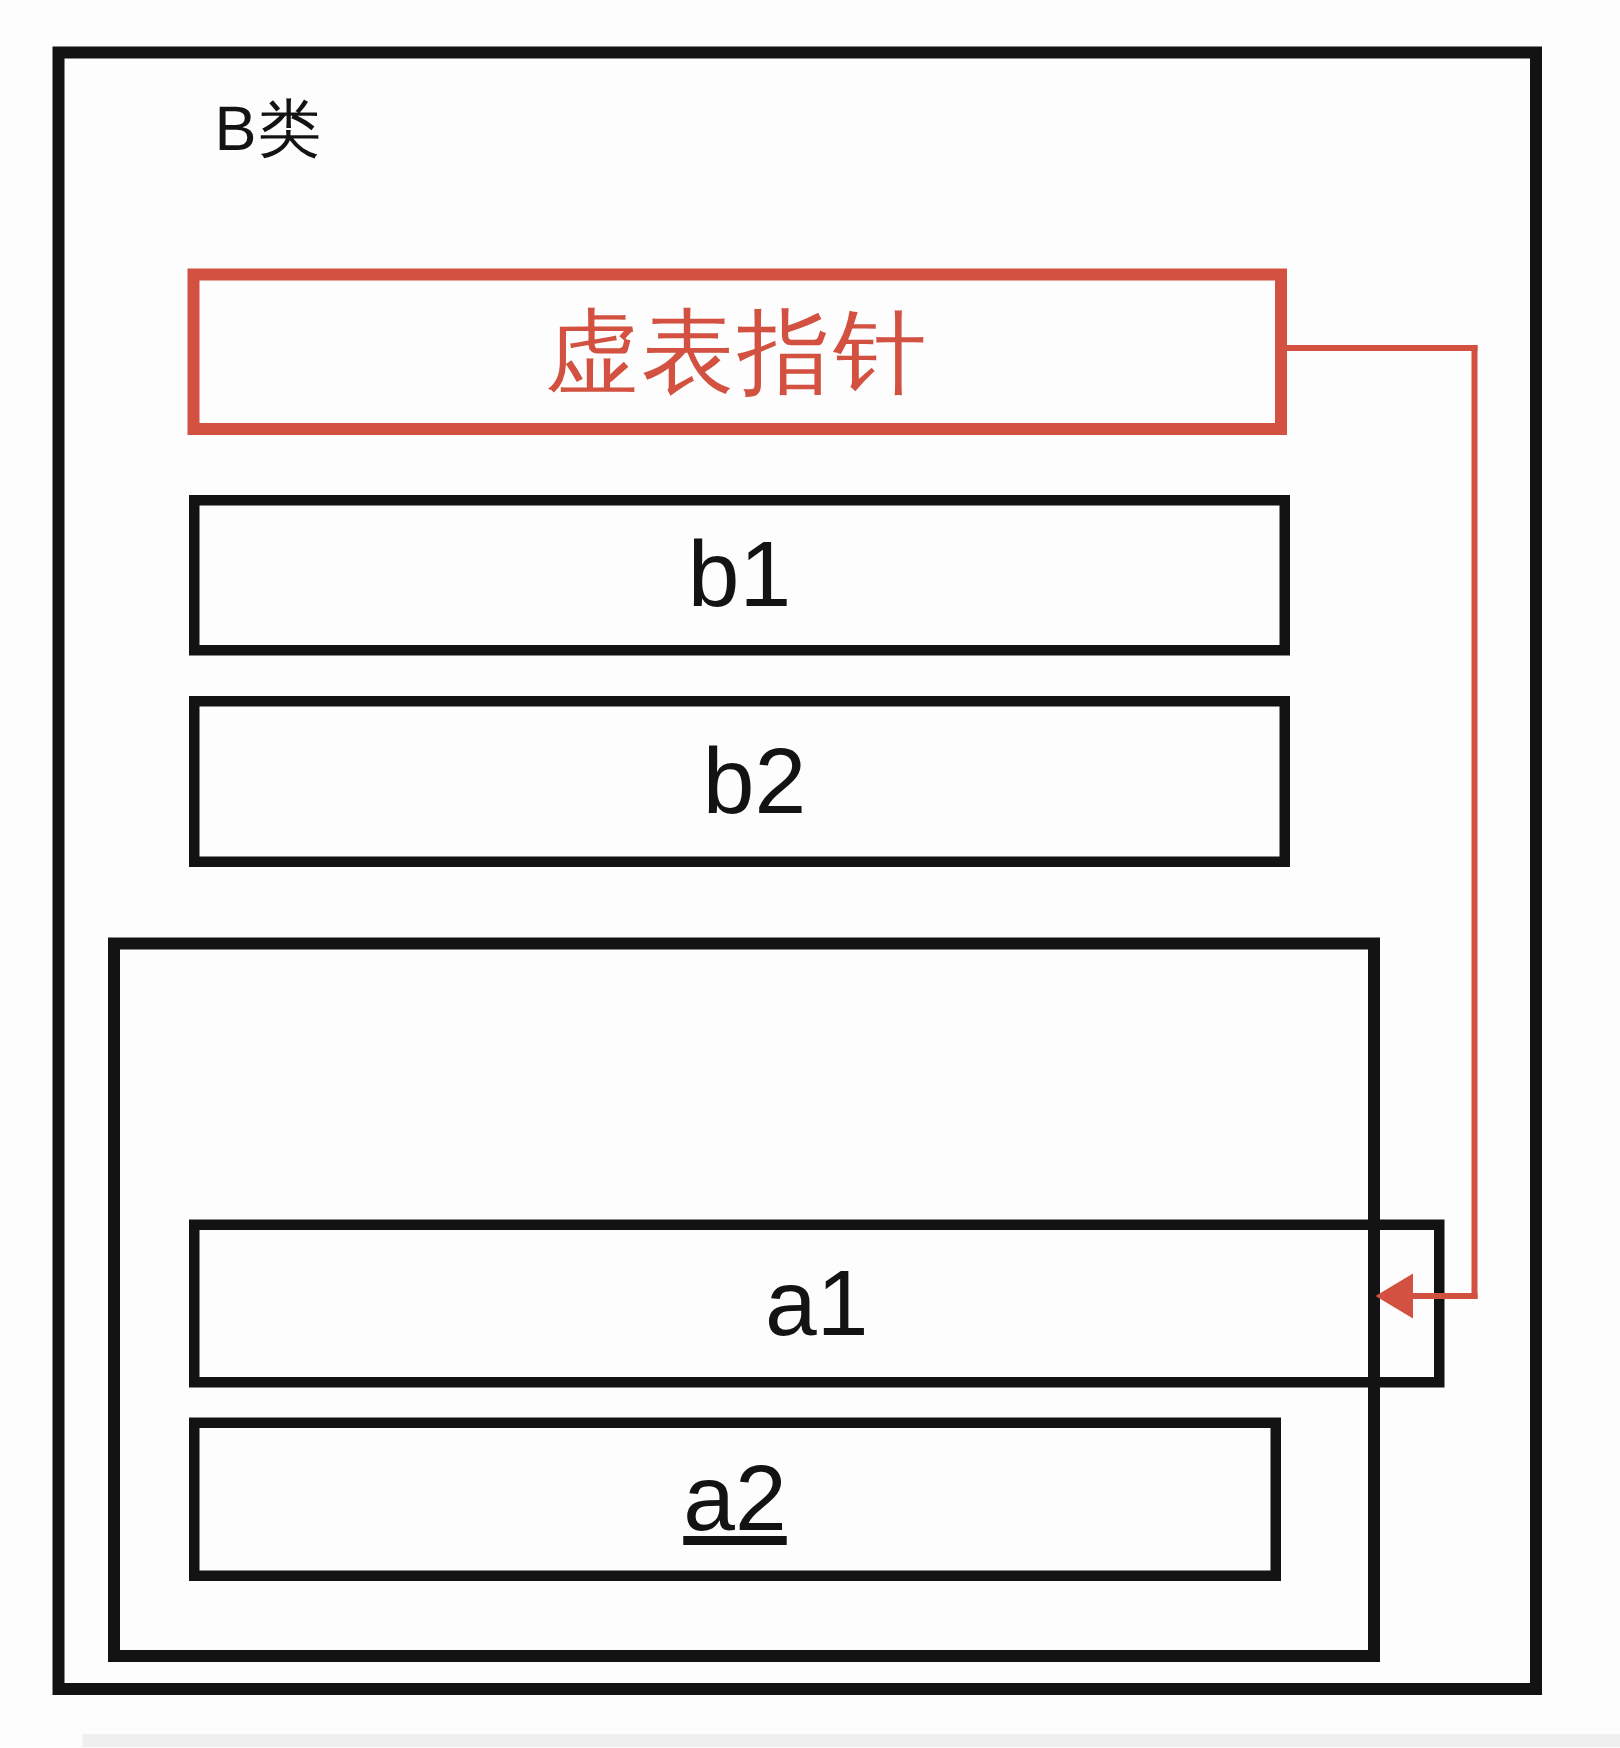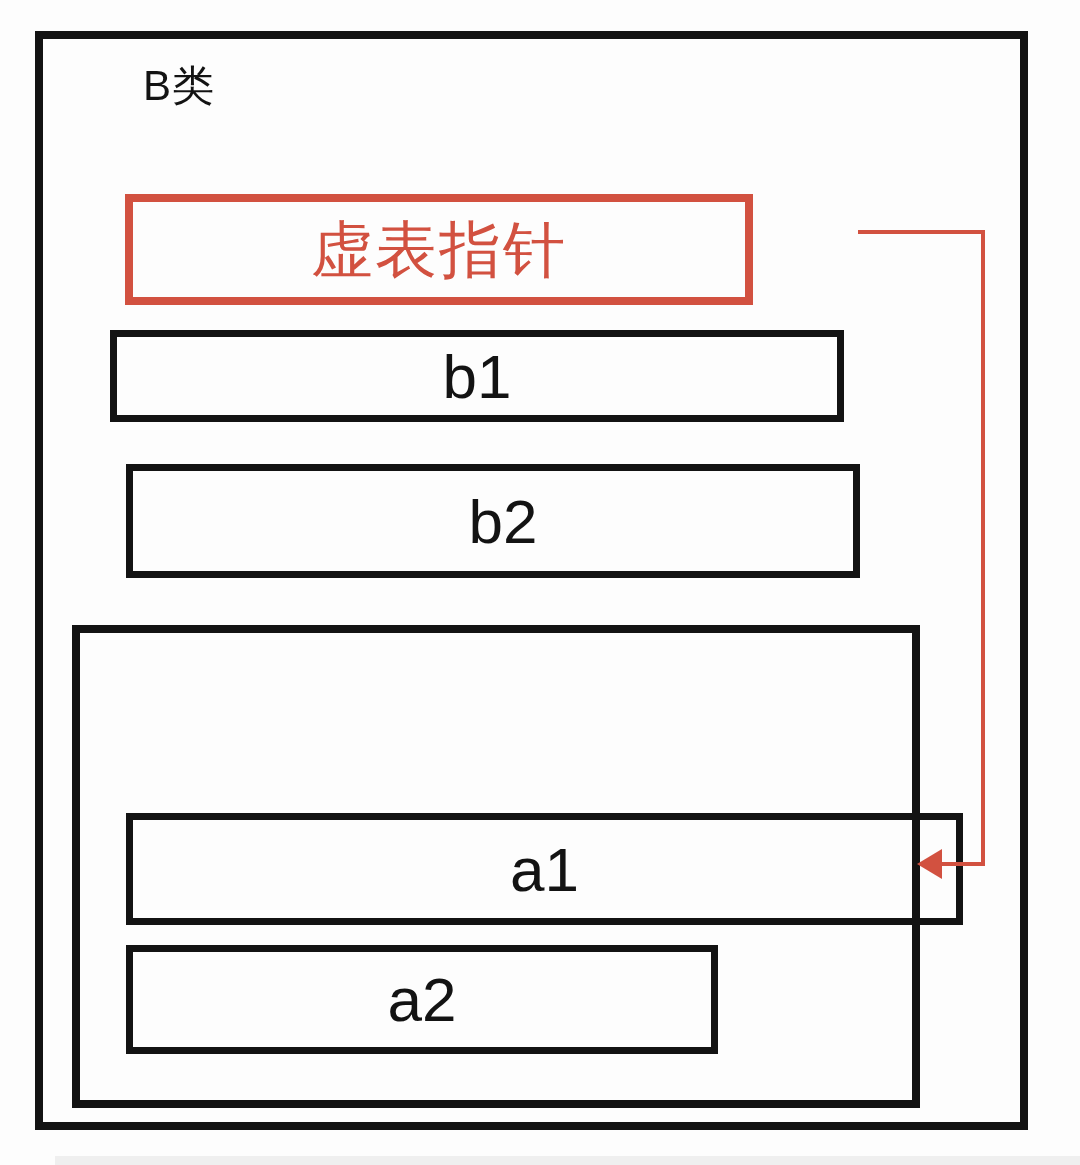"虚表指针" .vptr-box { top: 194px -> 179px; width: 628px -> 733px }
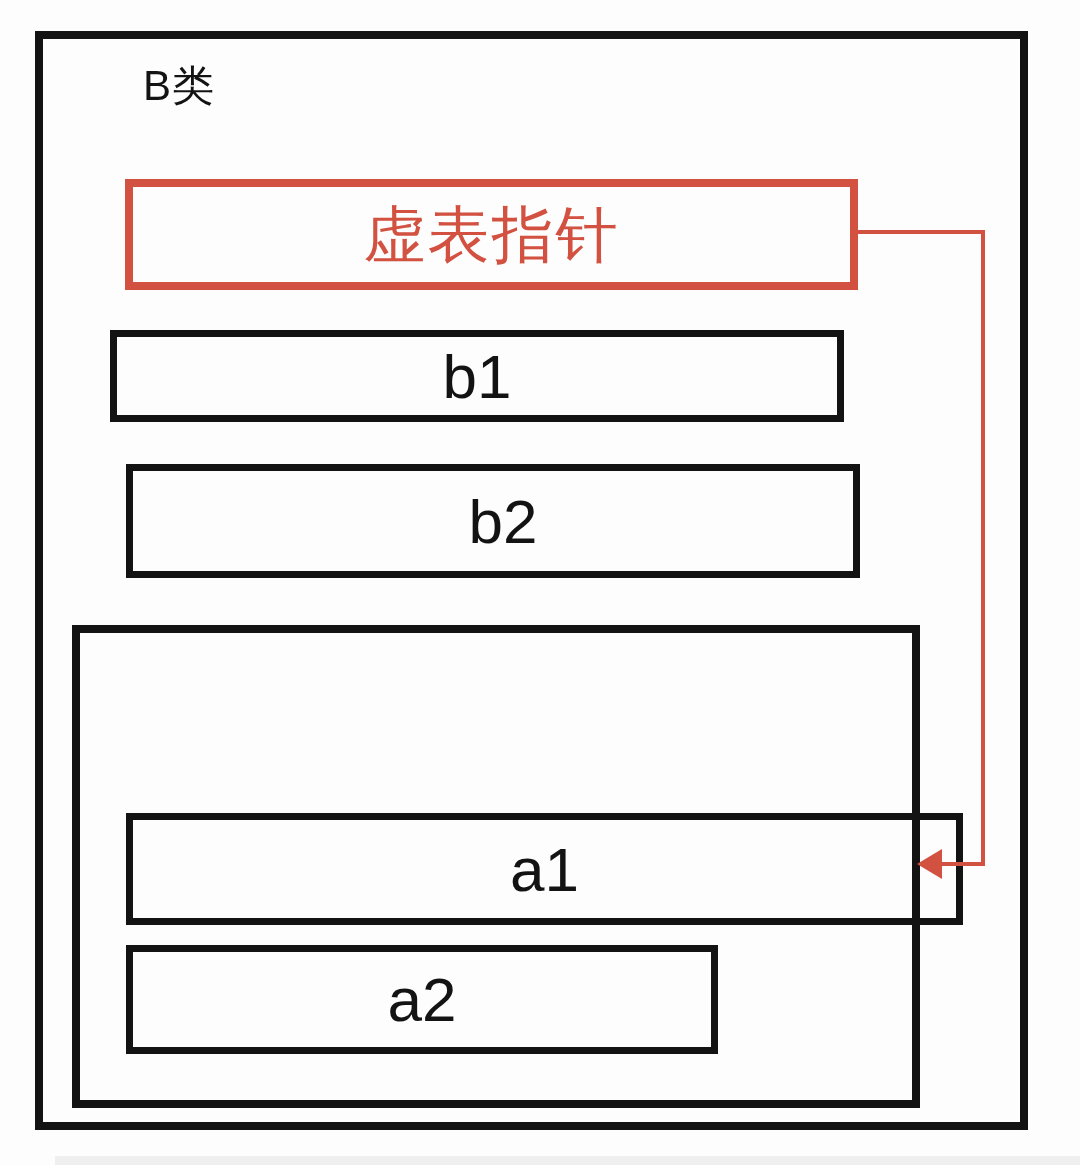"b1" .box-b1 { height: 92px -> 107px; left: 110px -> 126px }
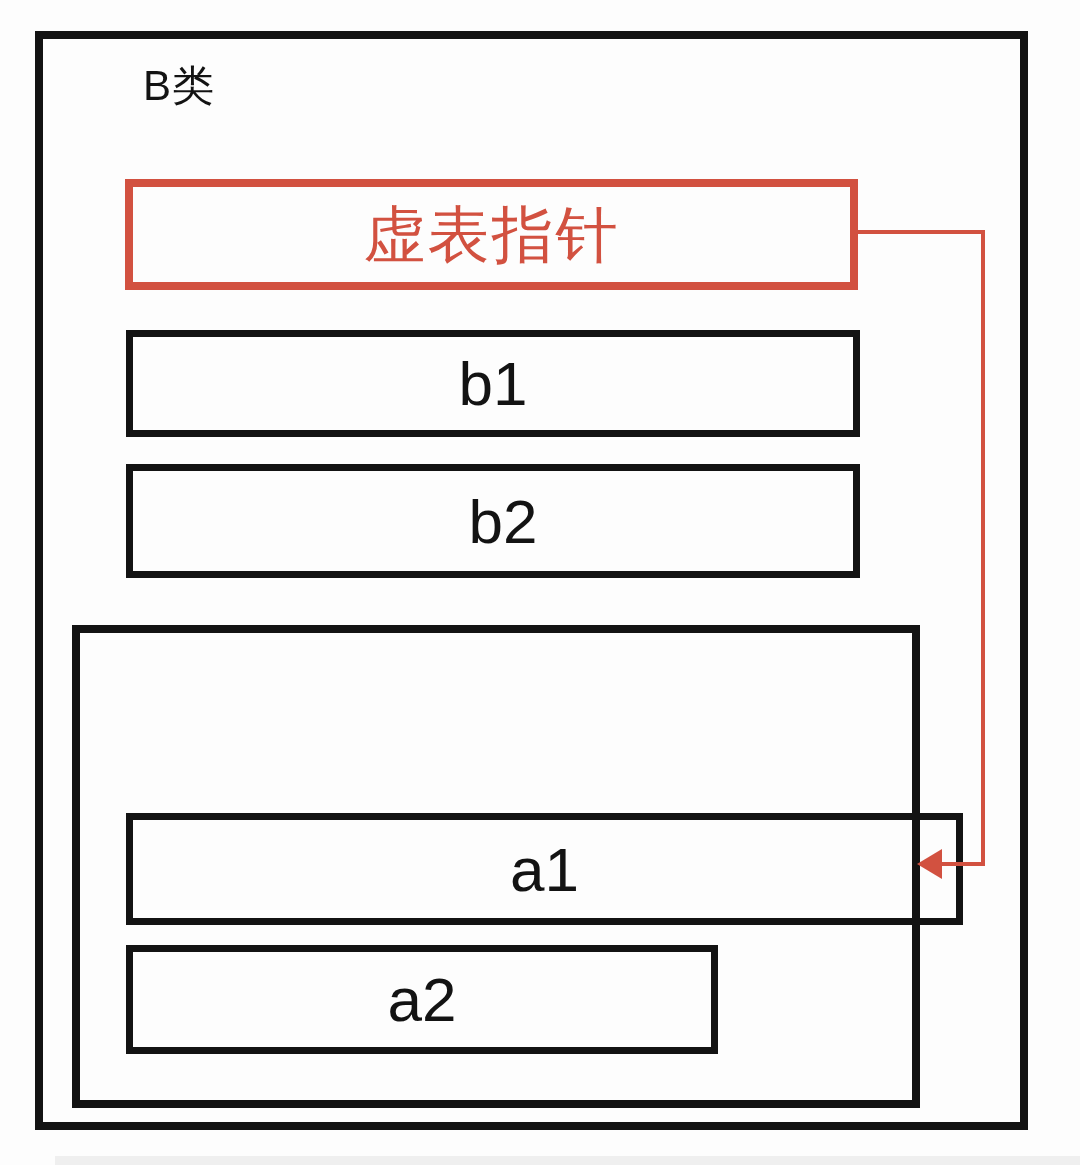"a2" .box-a2 { text-decoration: none -> underline; width: 592px -> 728px }
